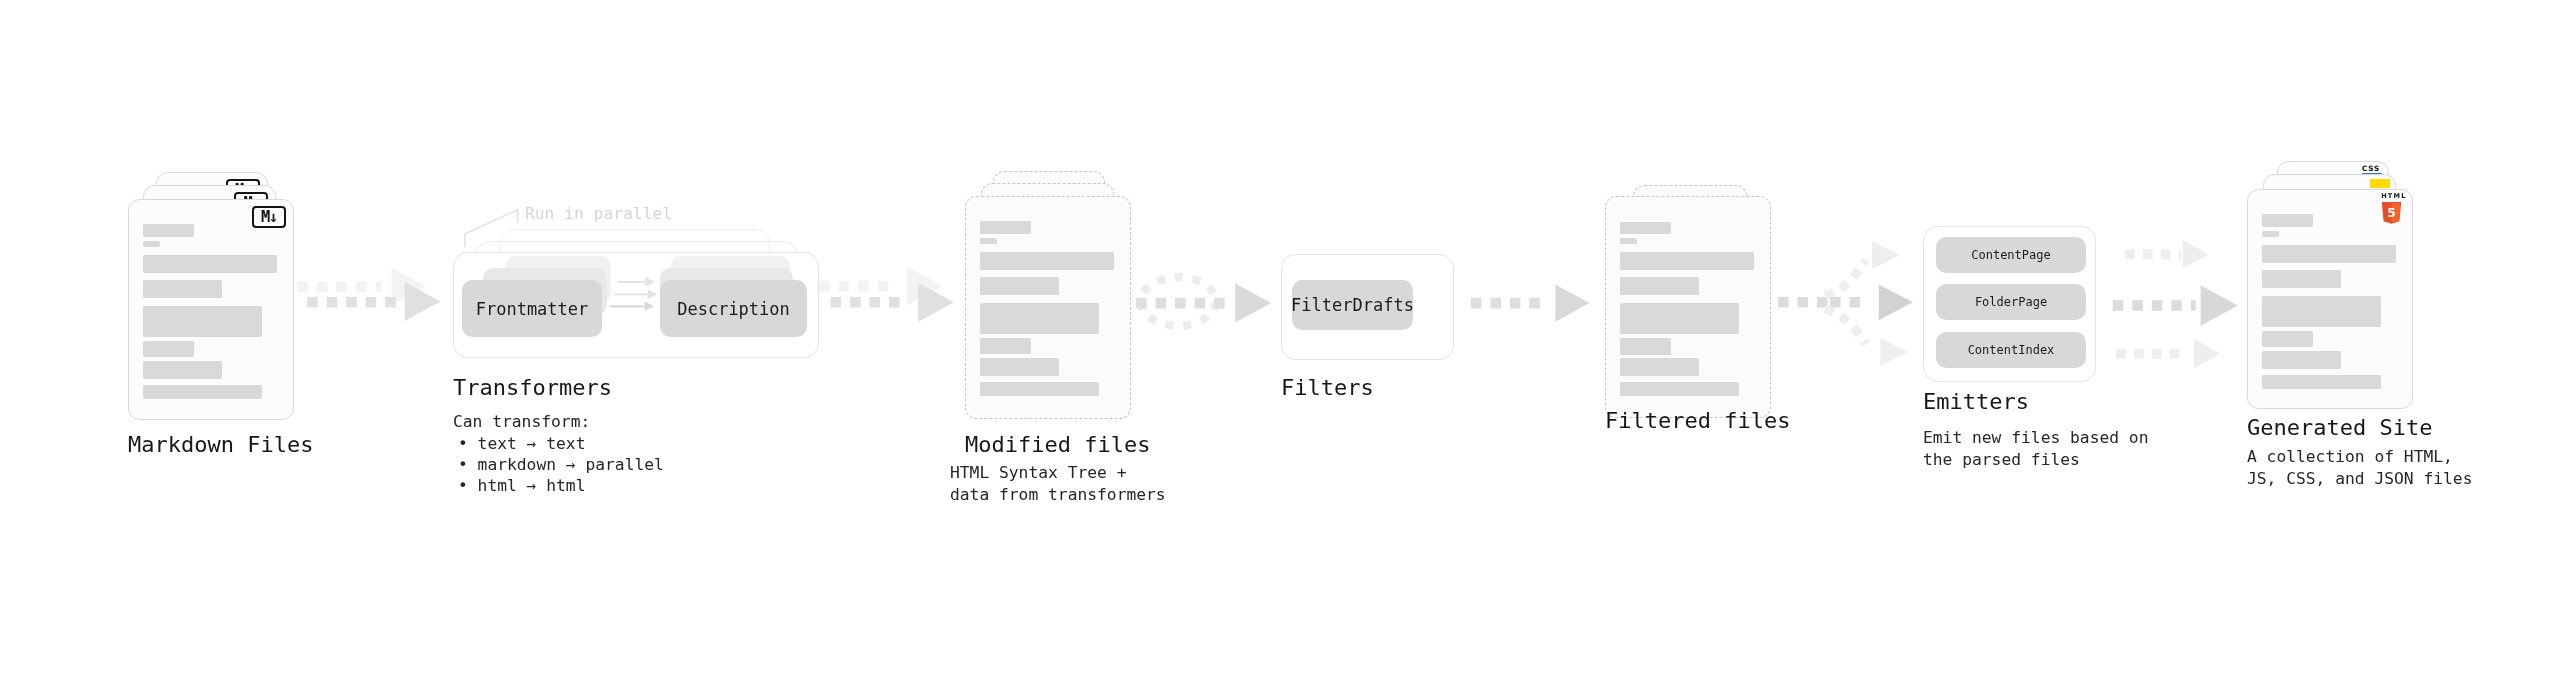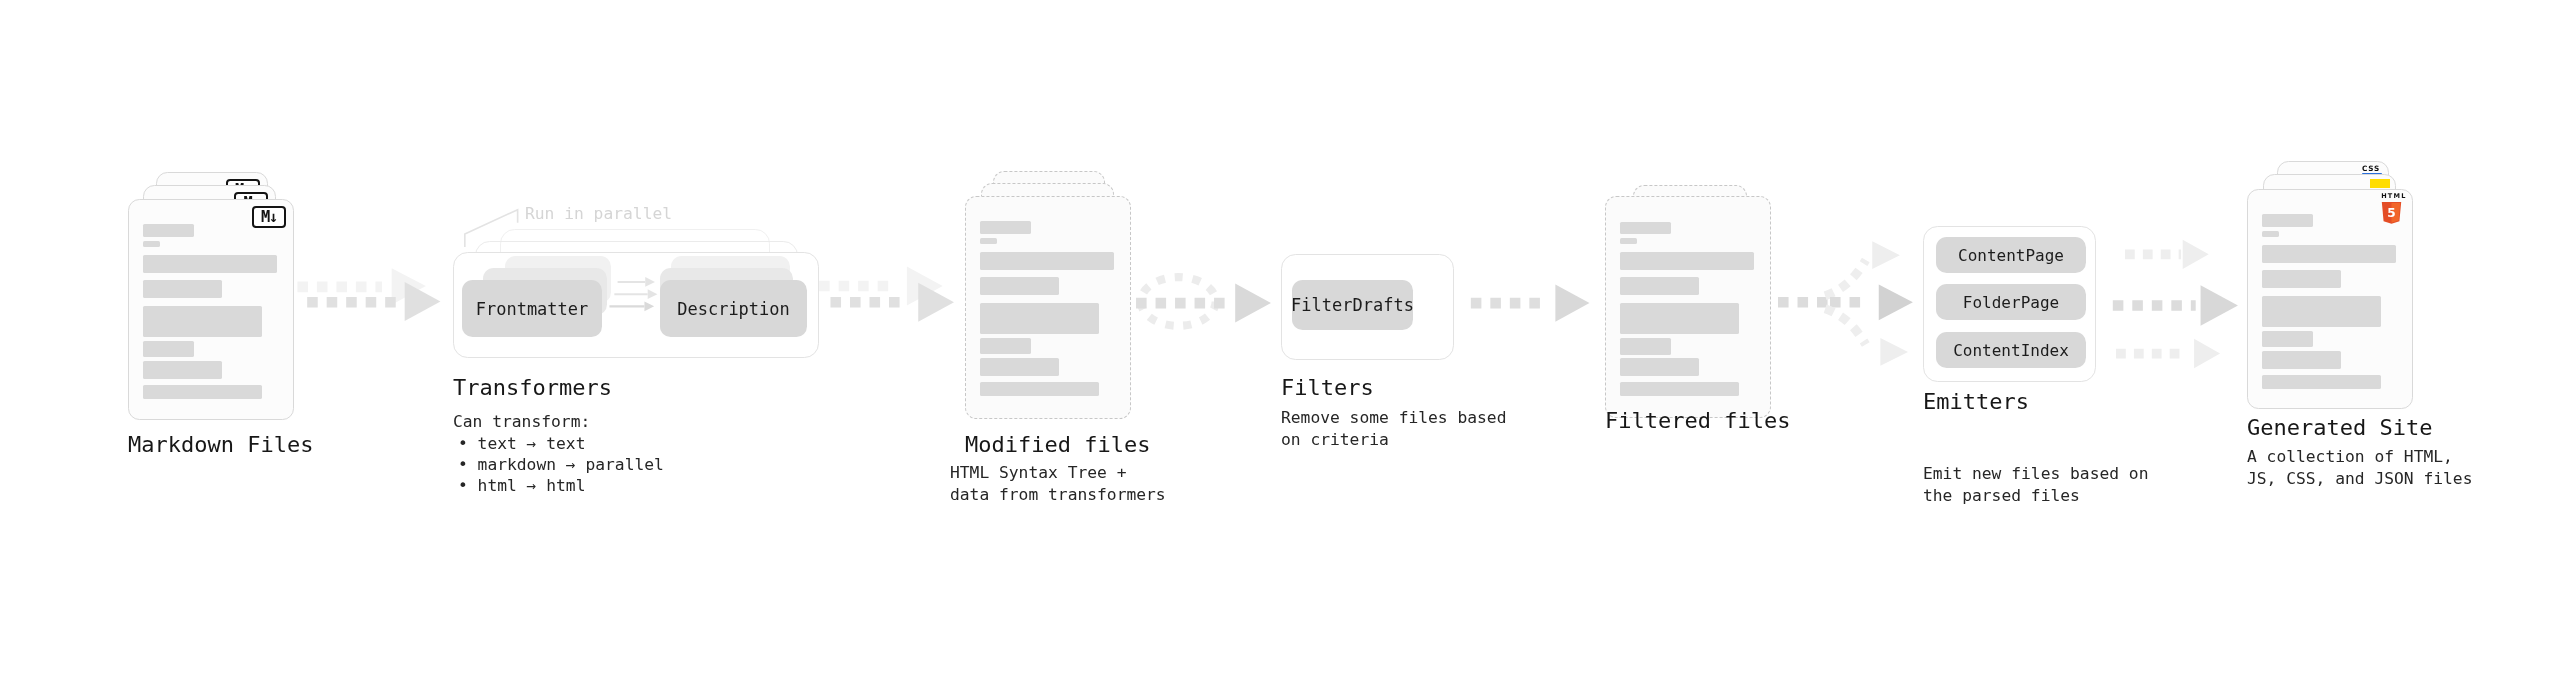"ContentPage" .node.small { font-size: 16px -> 12px }
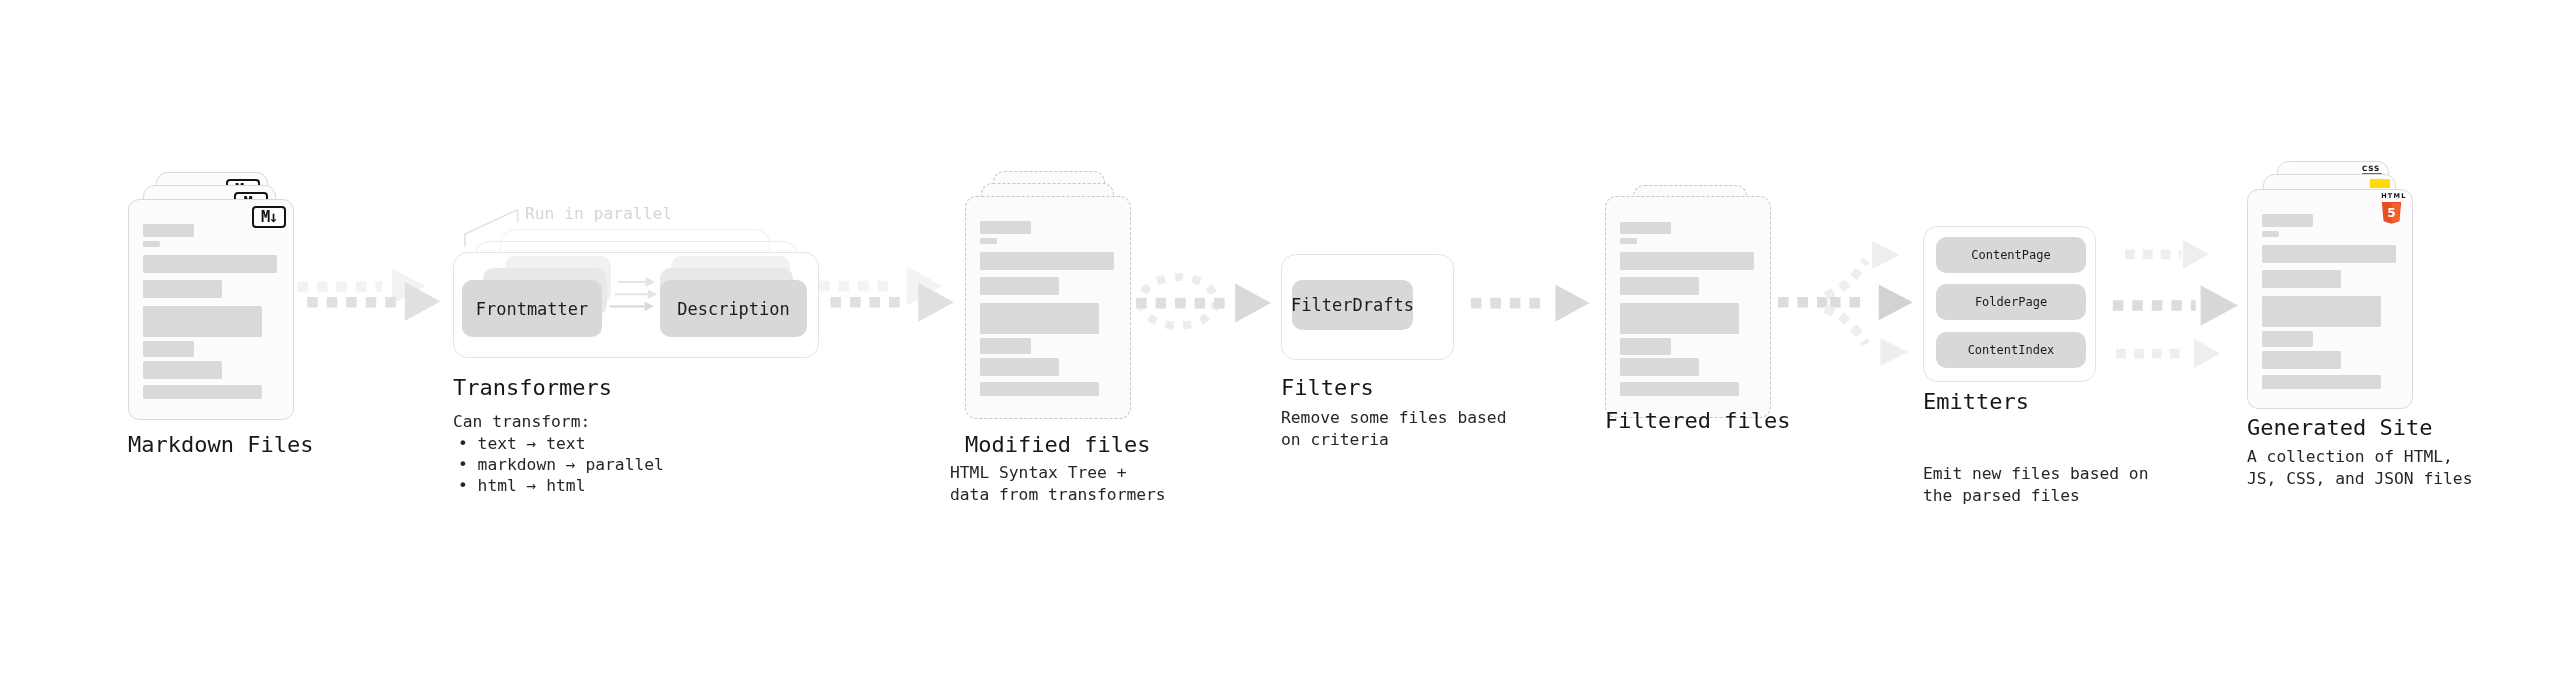"Remove some files based" div.stage-desc { html: <div>Remove some files based on criteria</div> -> none }
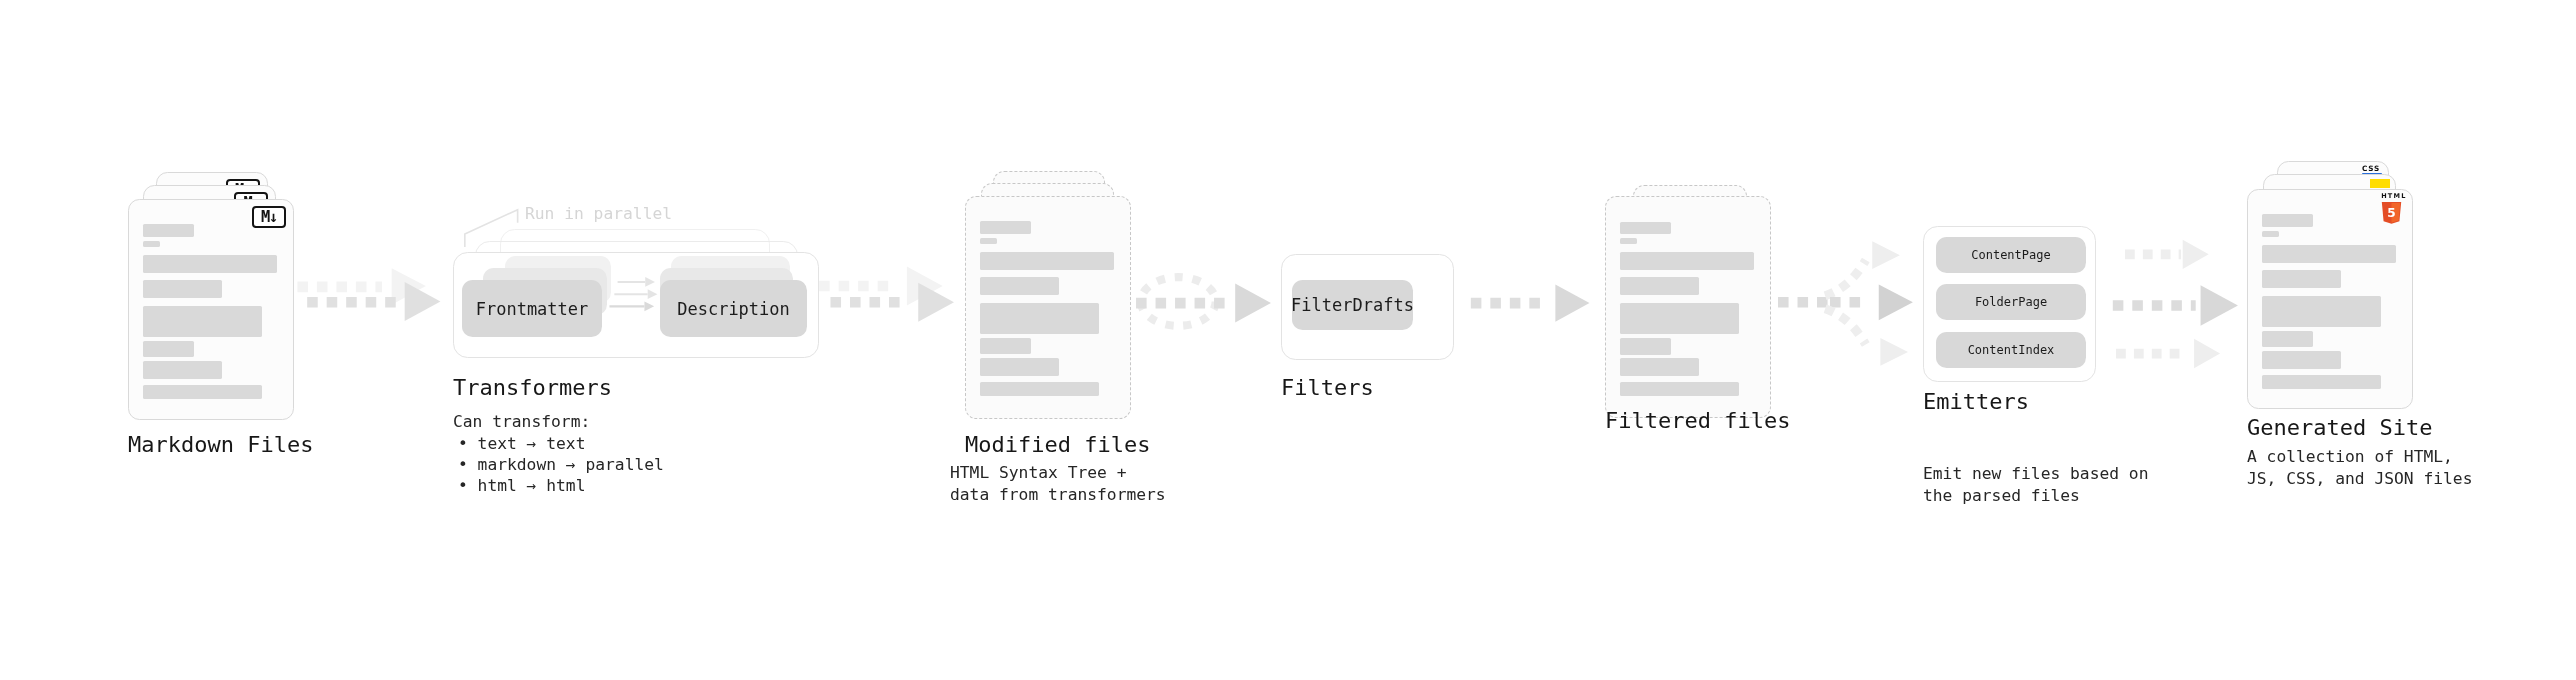"Emit new files based on" div.stage-desc { margin-top: 36px -> none }
